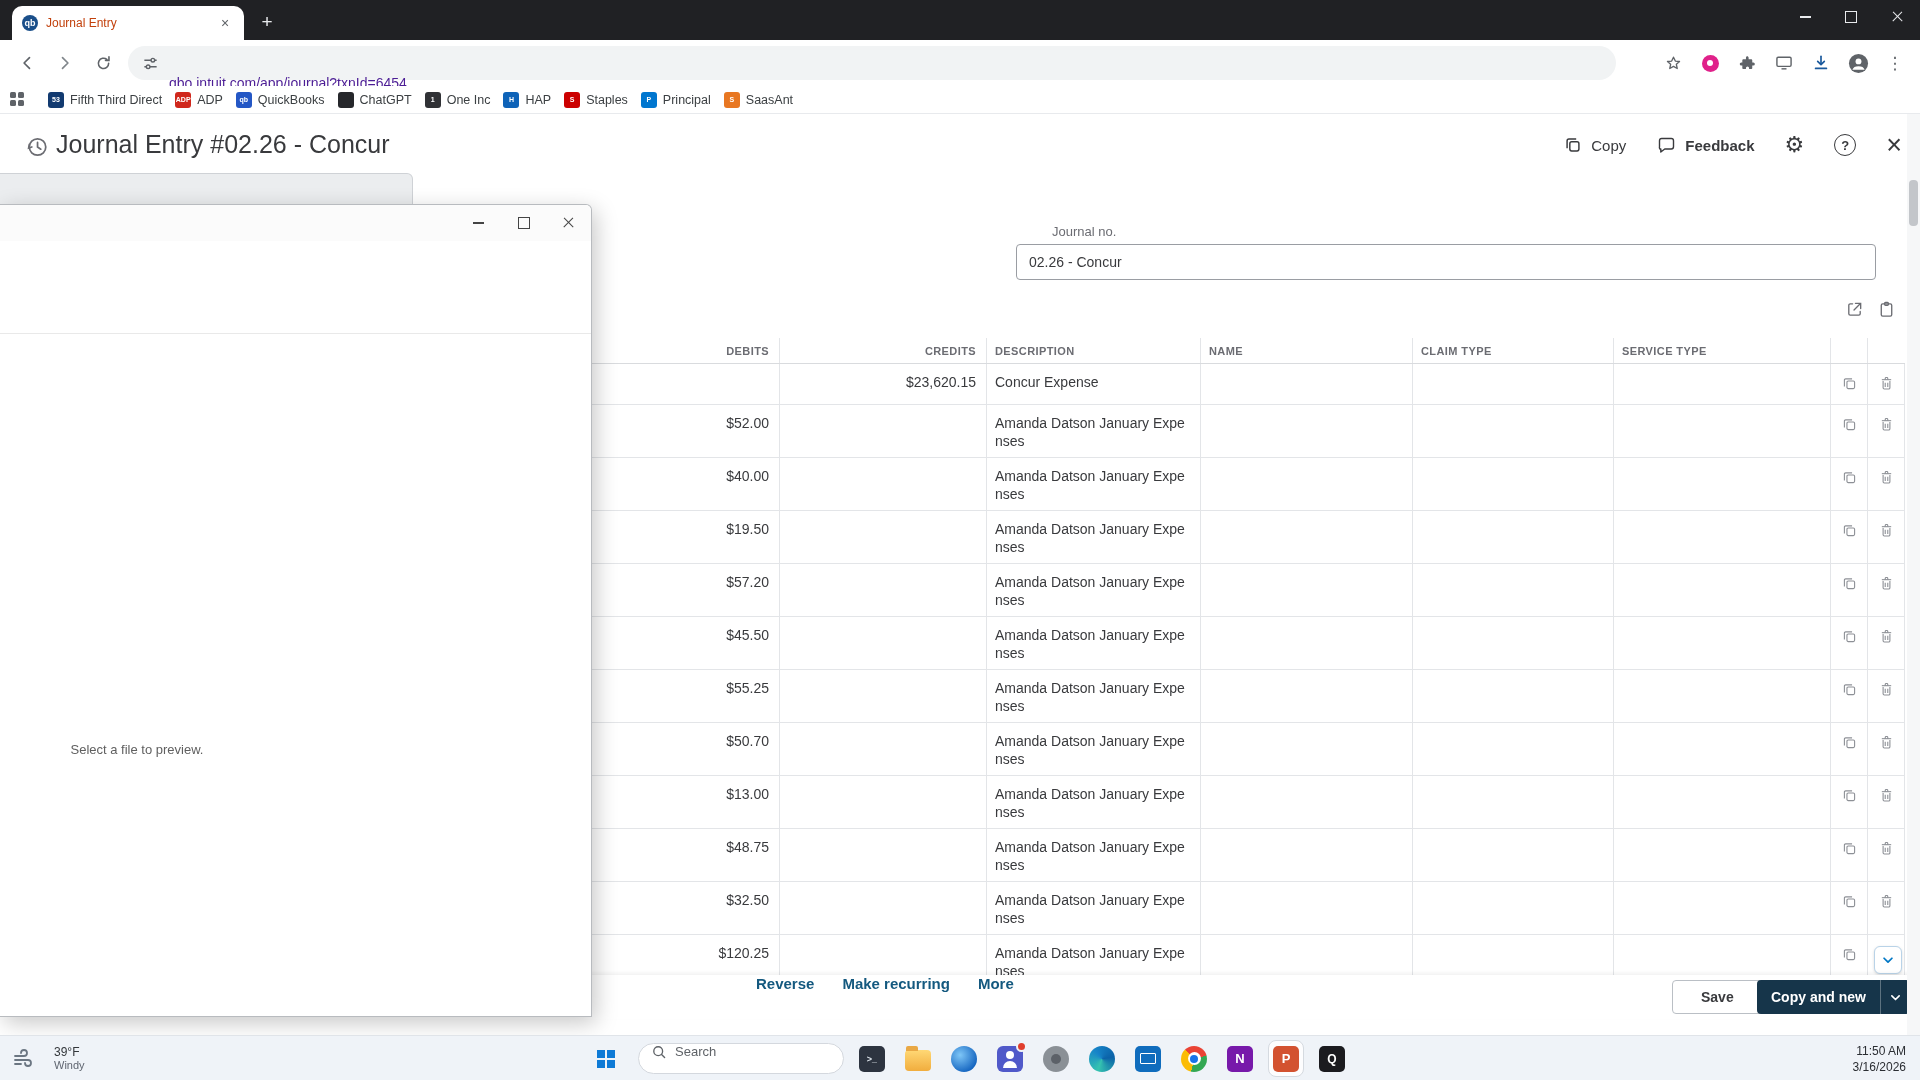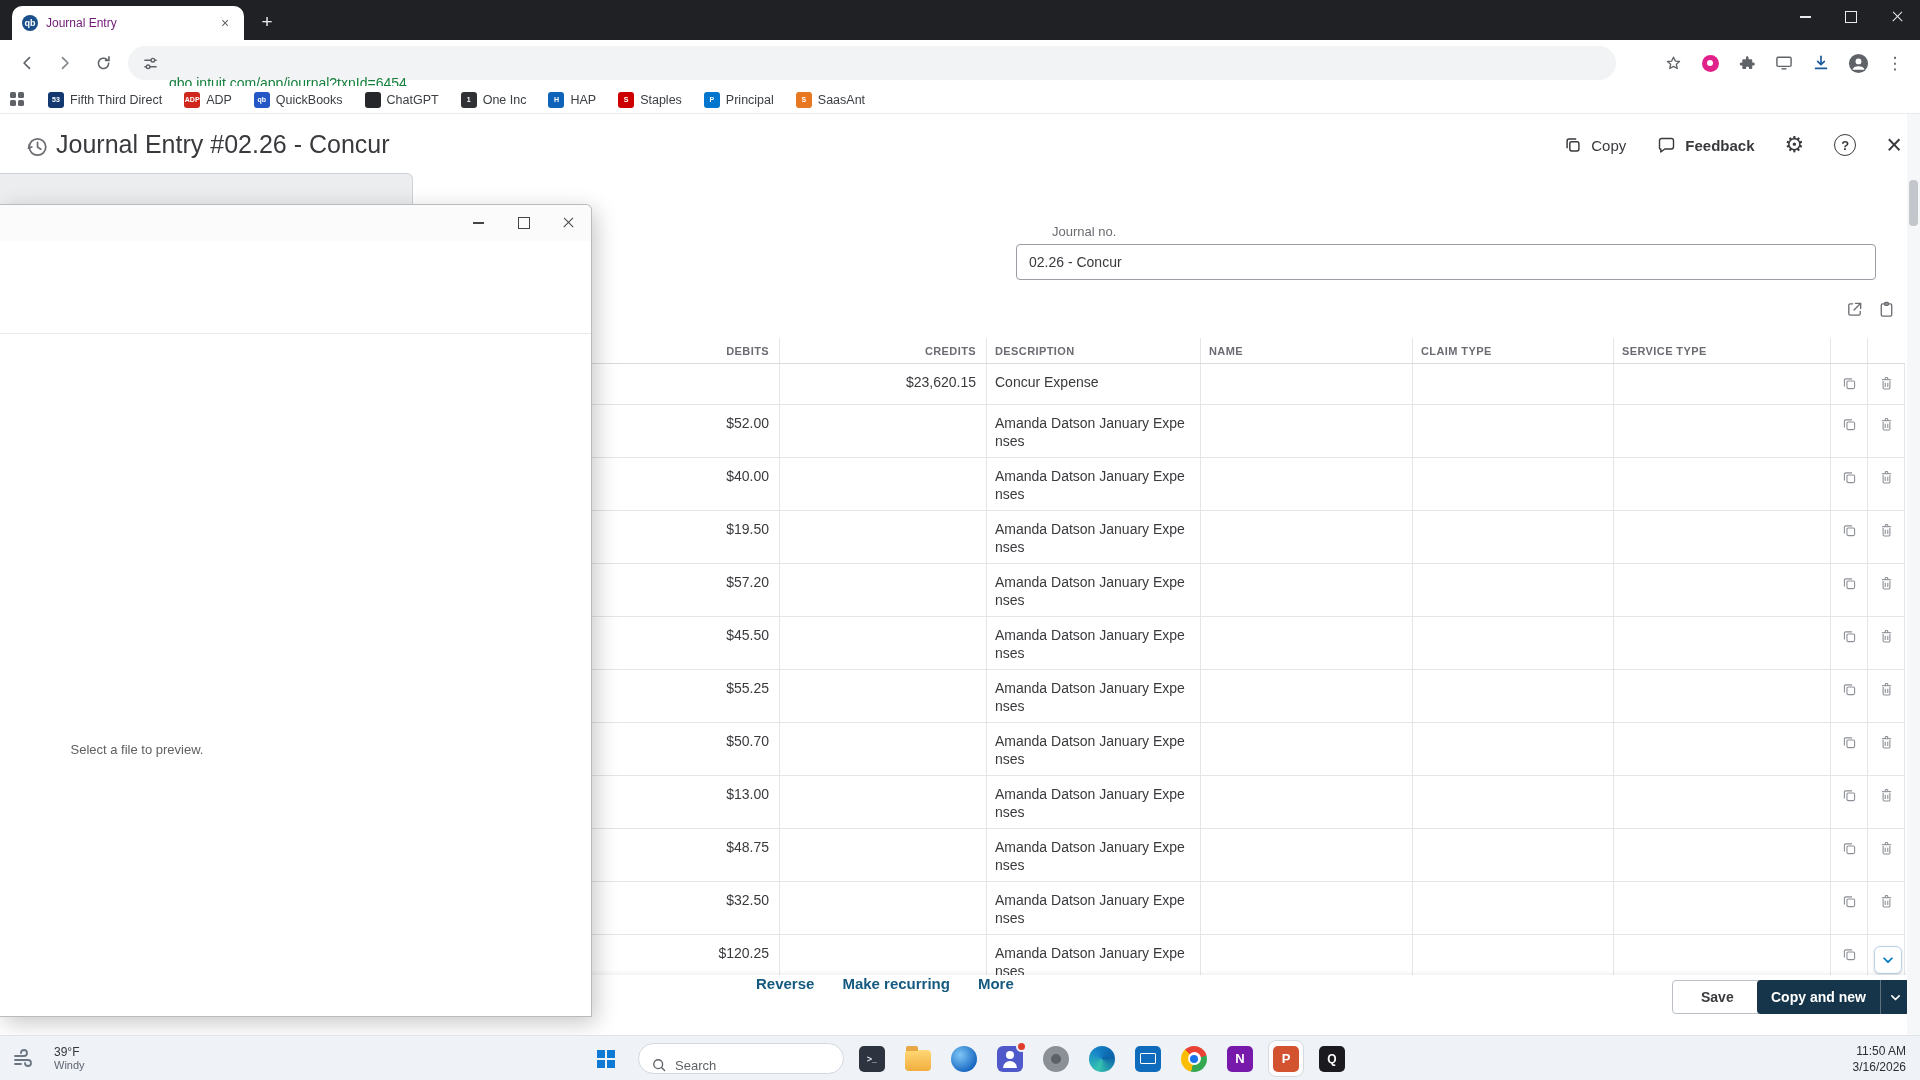"Journal Entry" .tab-title { color: #701a75 -> #c2410c }
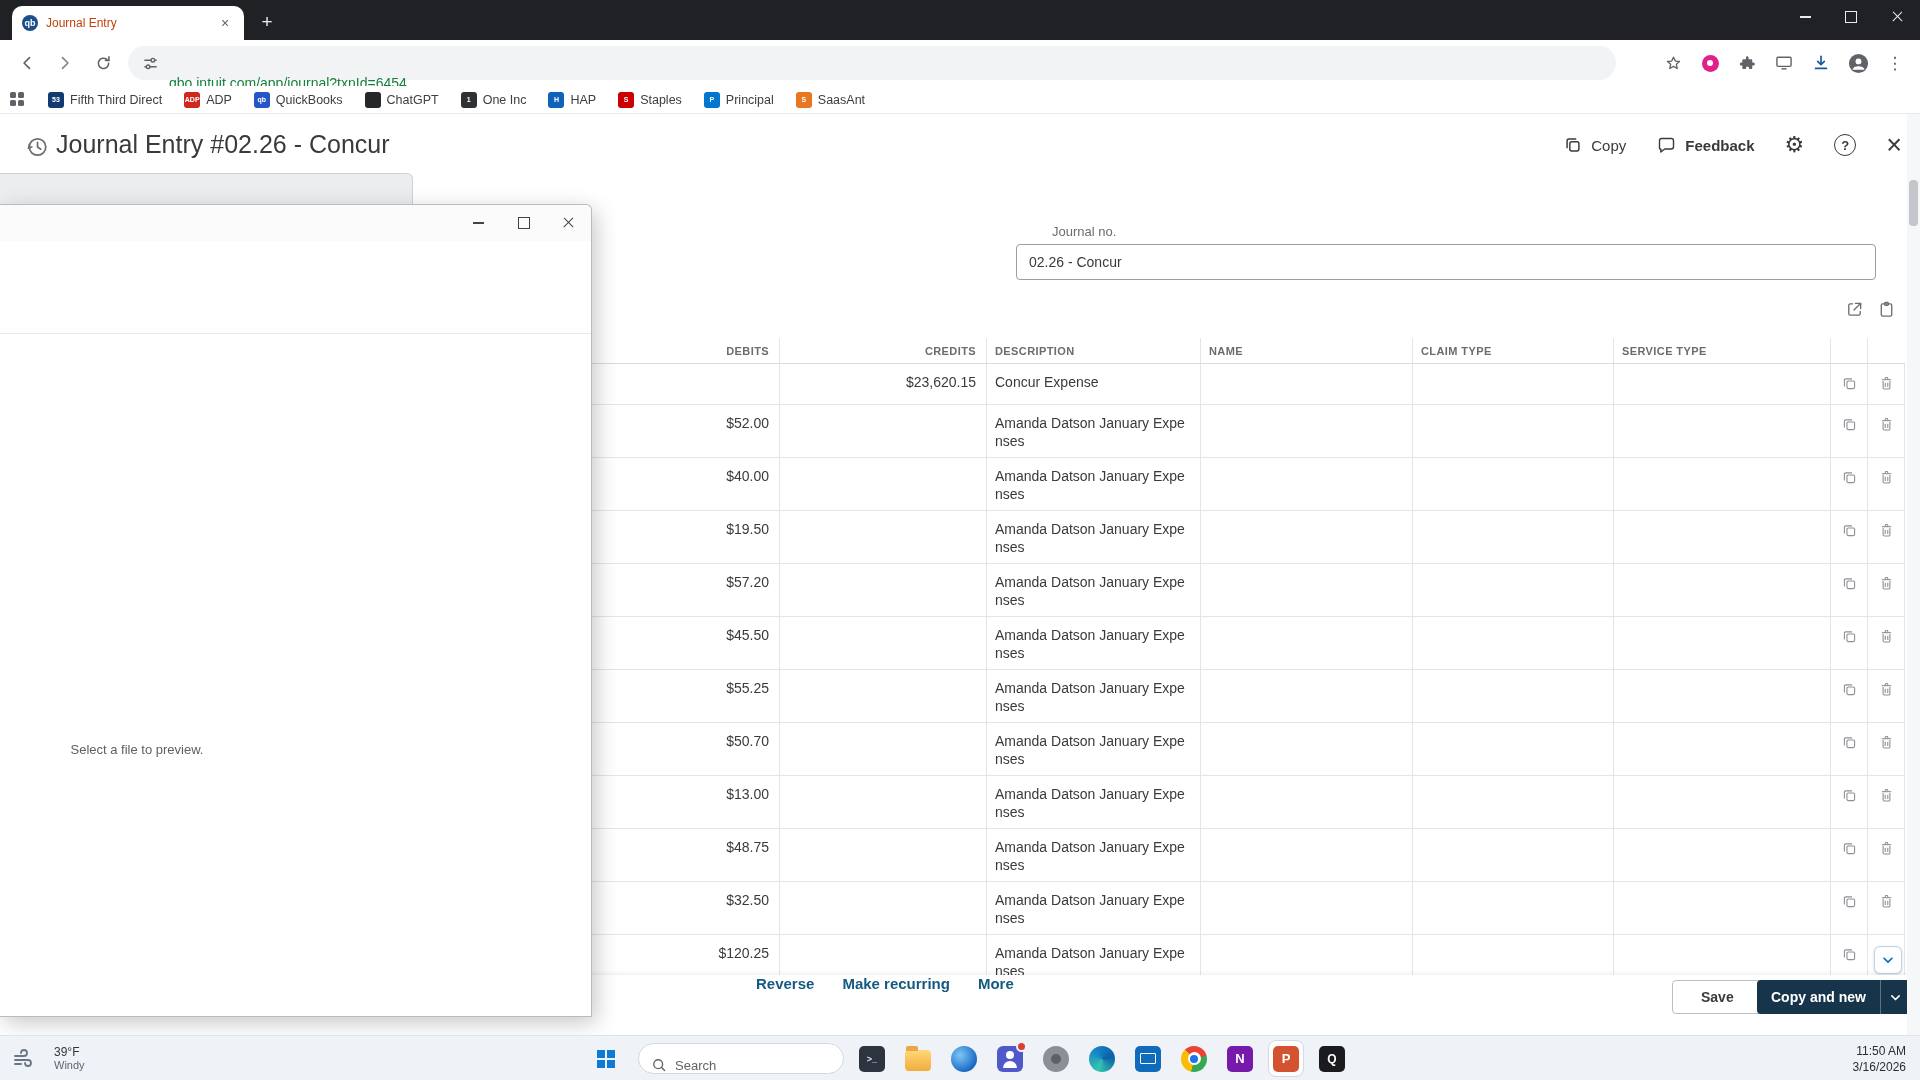"qbo.intuit.com/app/journal?txnId=6454" .url-text { color: #15803d -> #4c1d95 }
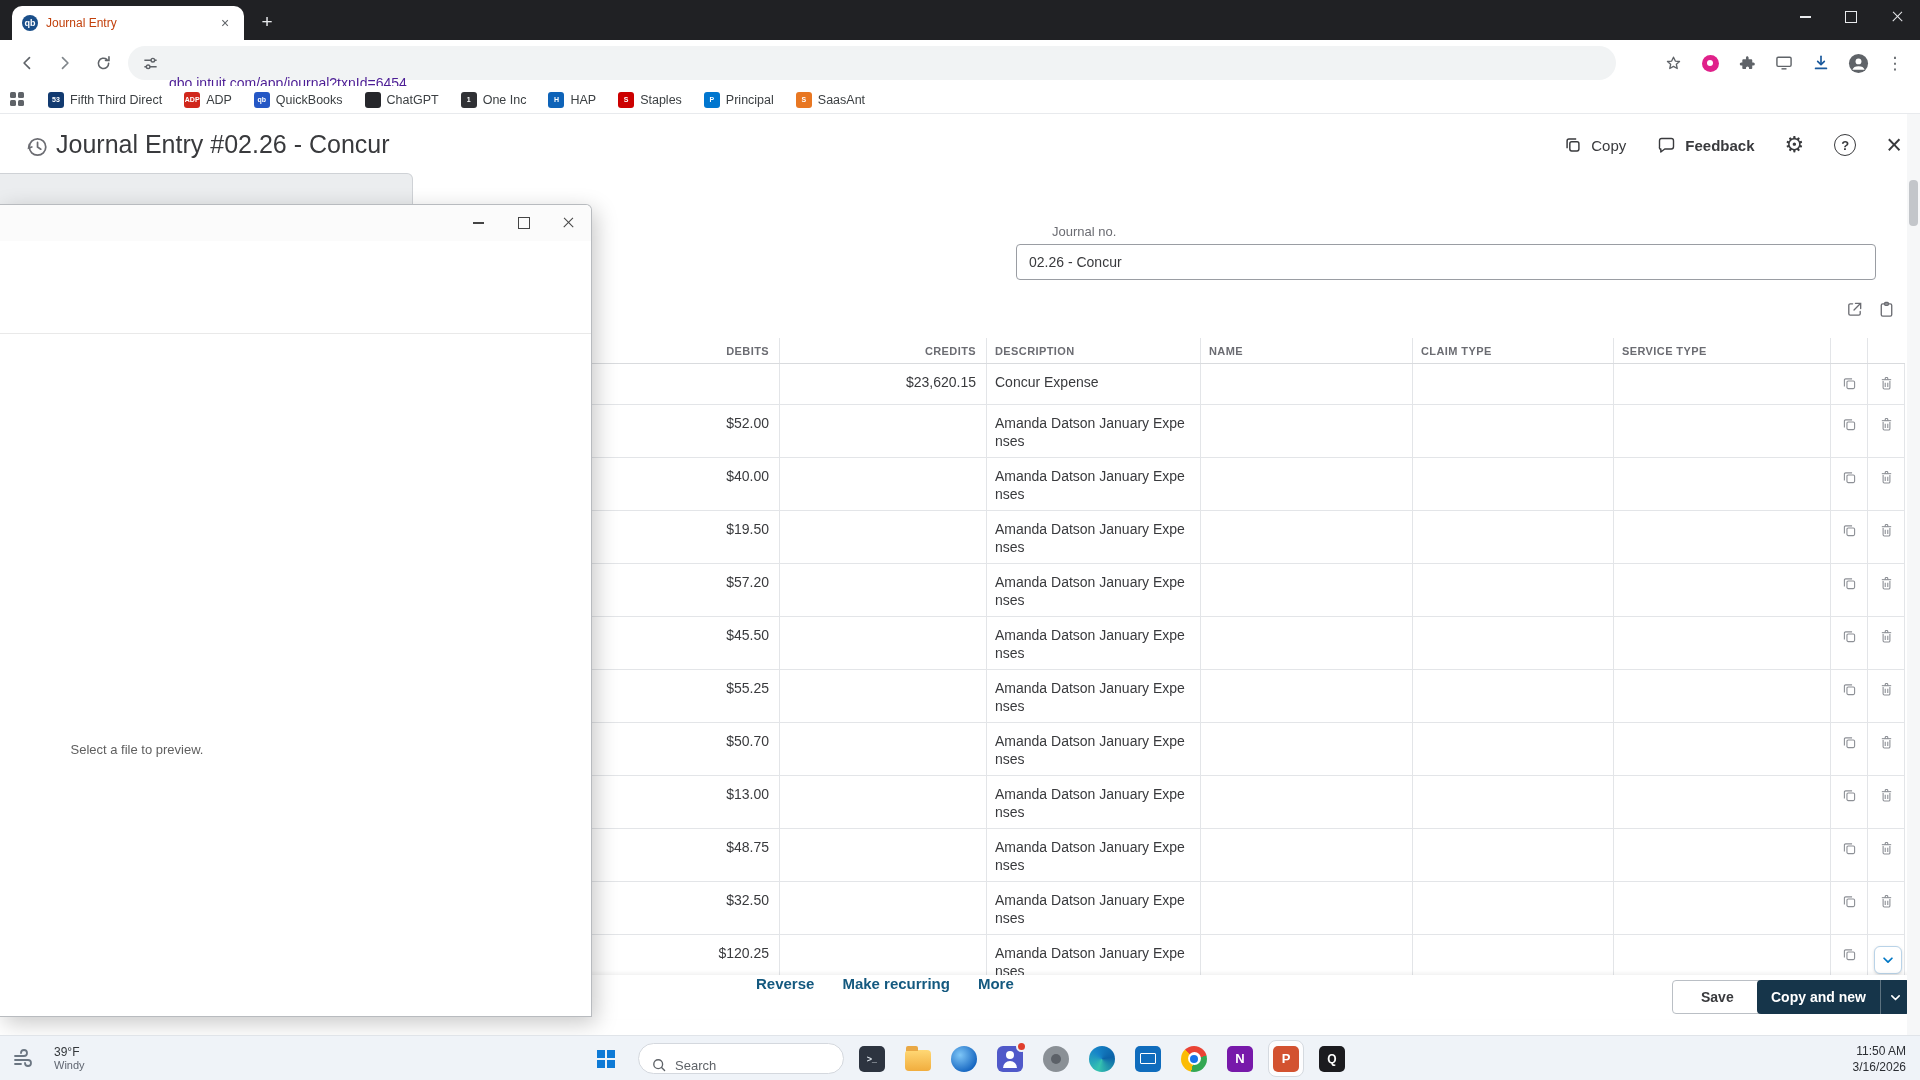"Fifth Third Direct" div { gap: 22px -> 13px }
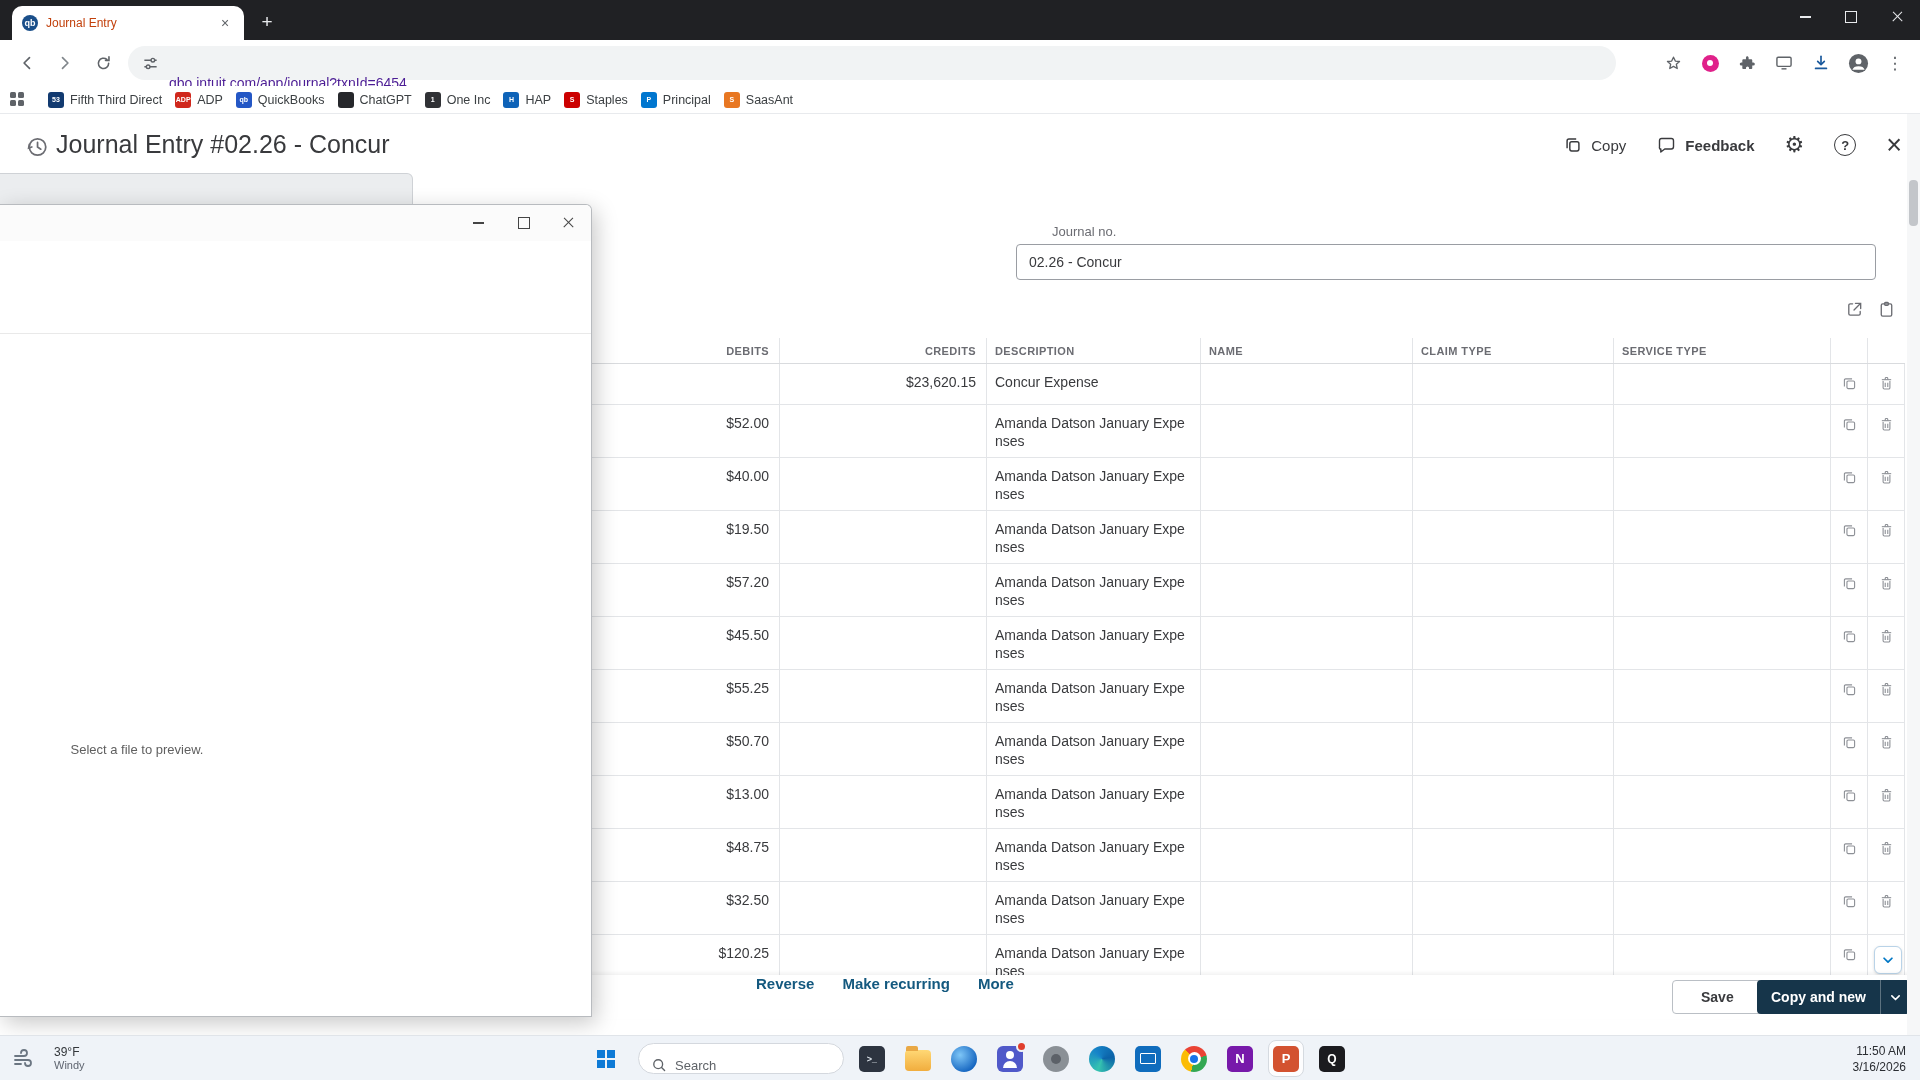"Search" .searchbox { align-items: flex-end -> flex-start }
